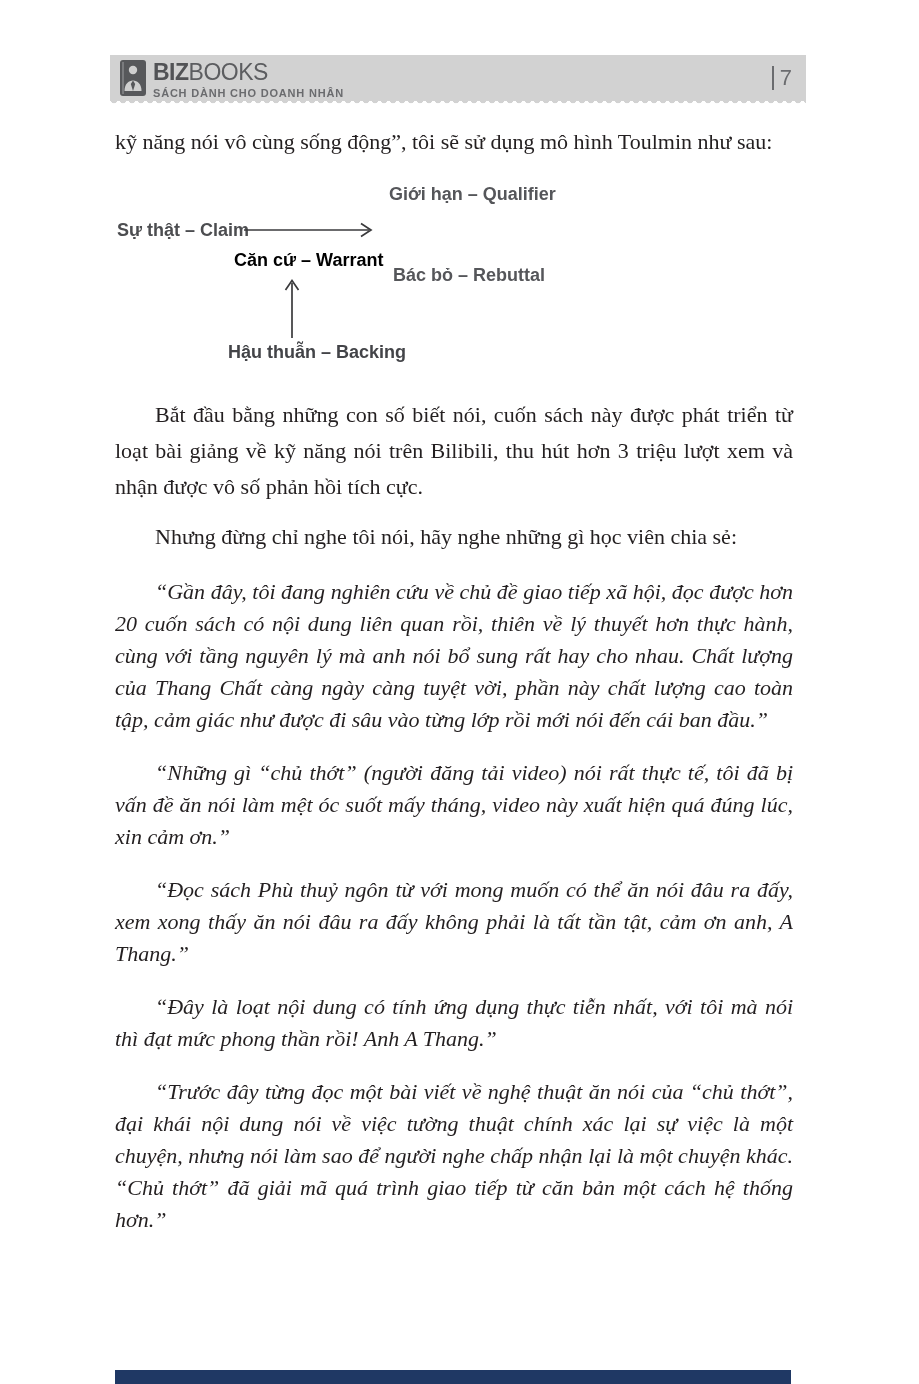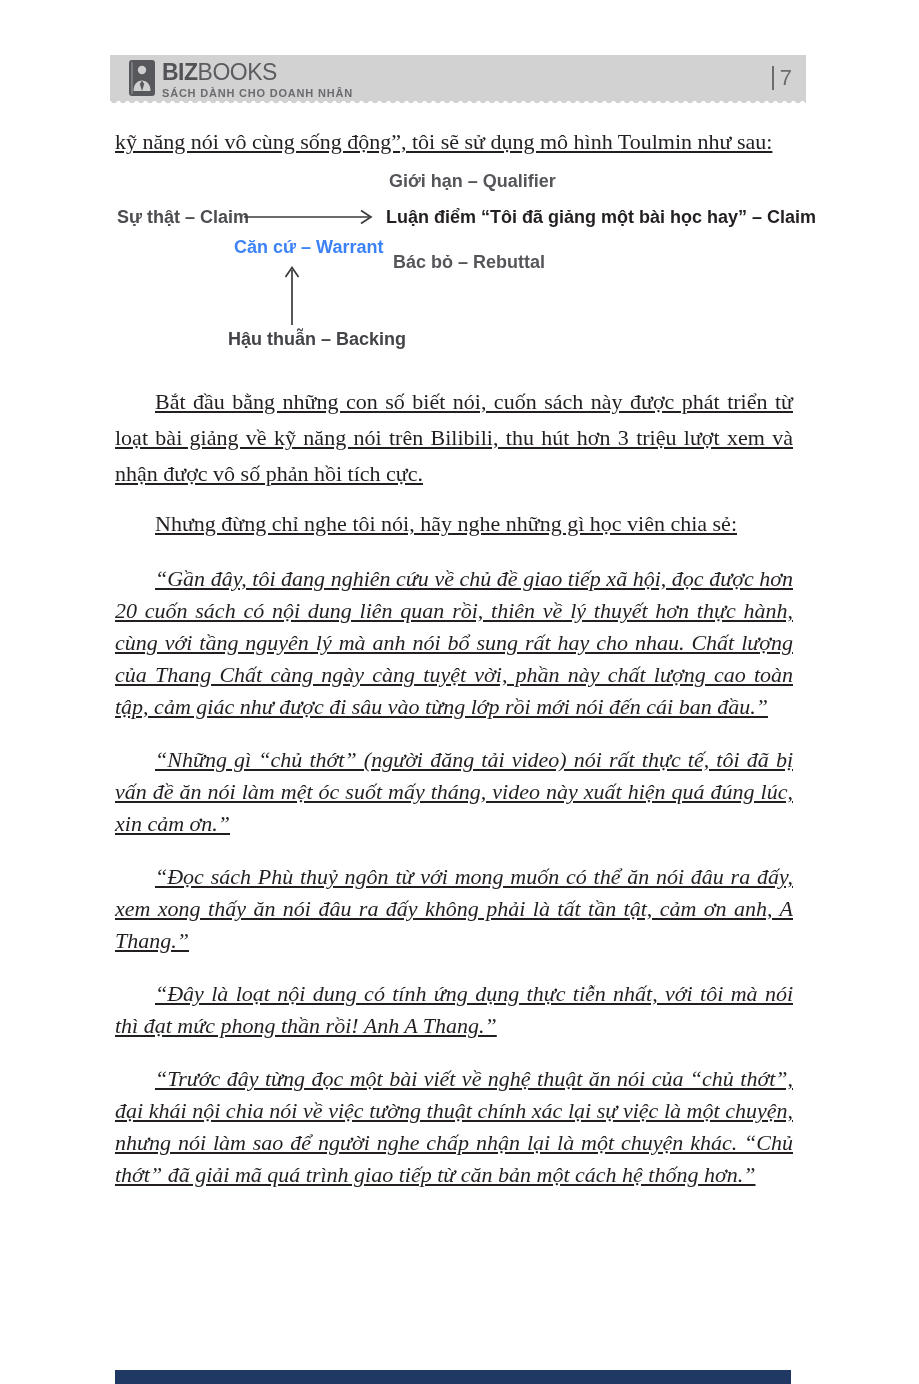"BIZBOOKS" .logo { left: 19px -> 10px }
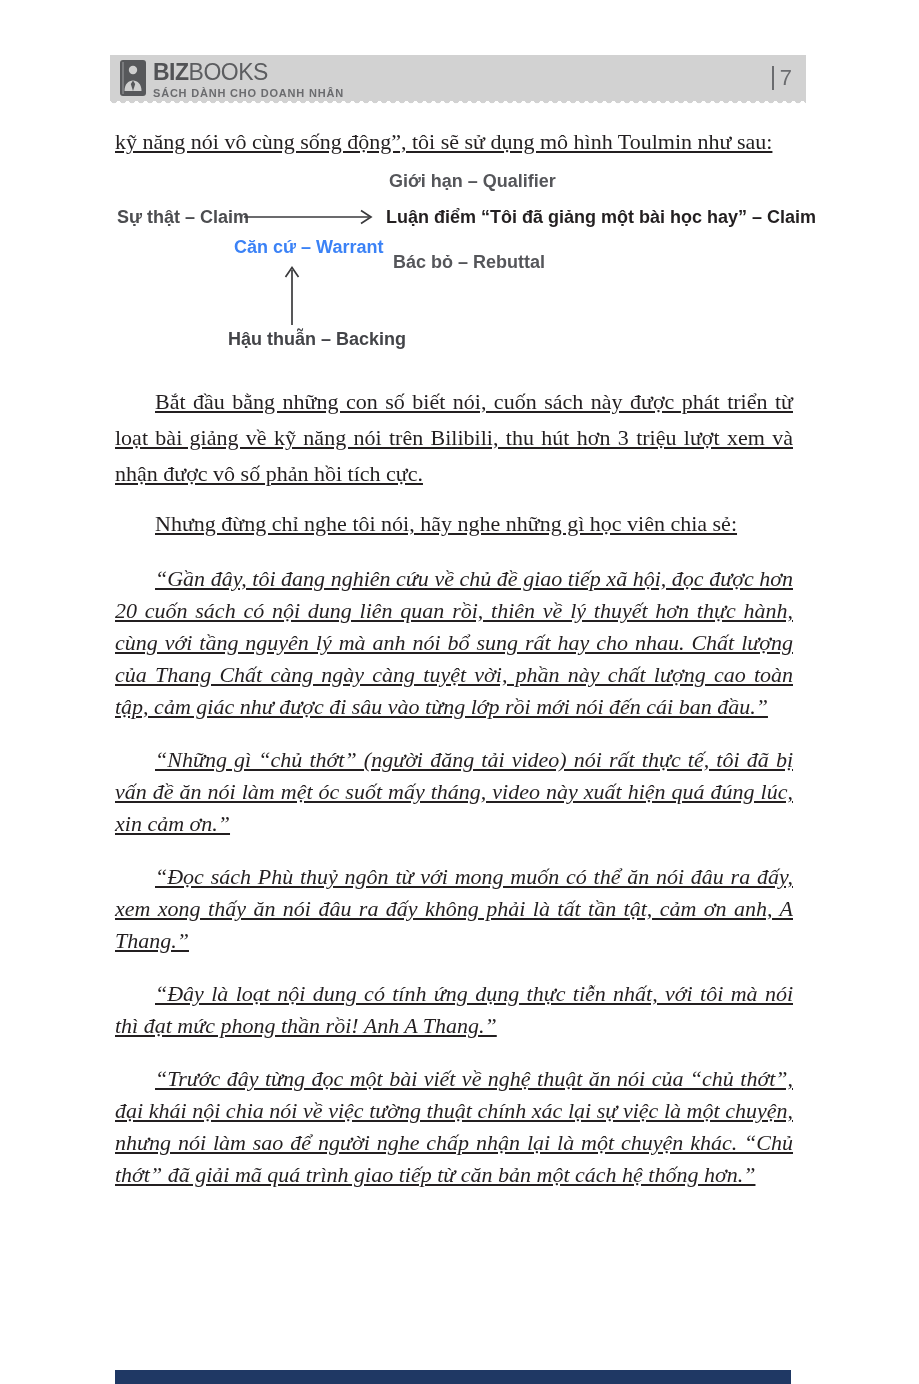"kỹ năng nói vô cùng" .para { text-decoration: underline -> none }
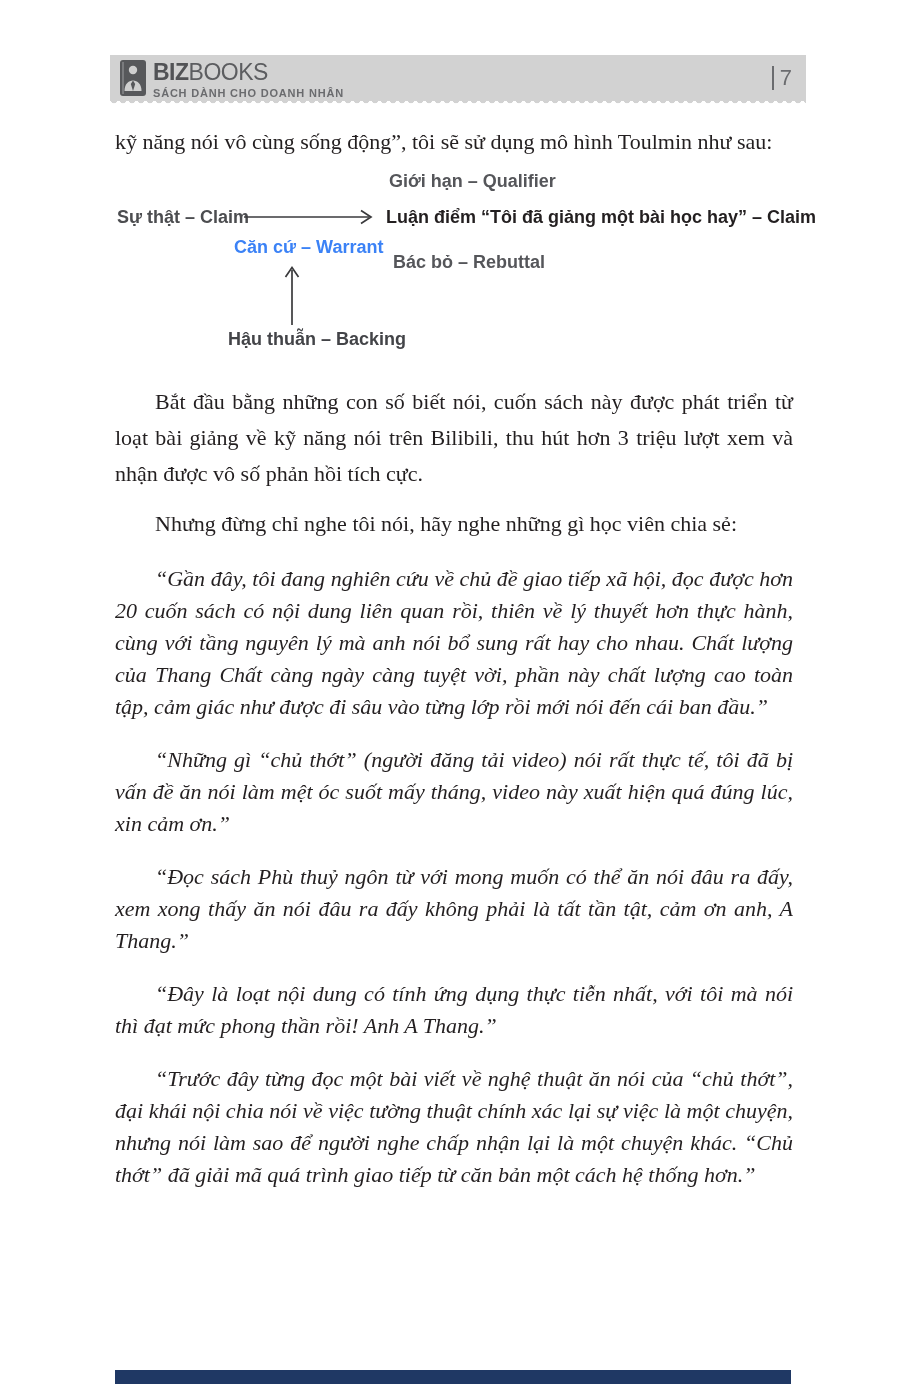"Giới hạn – Qualifier" .diagram { margin-top: 10px -> 23px }
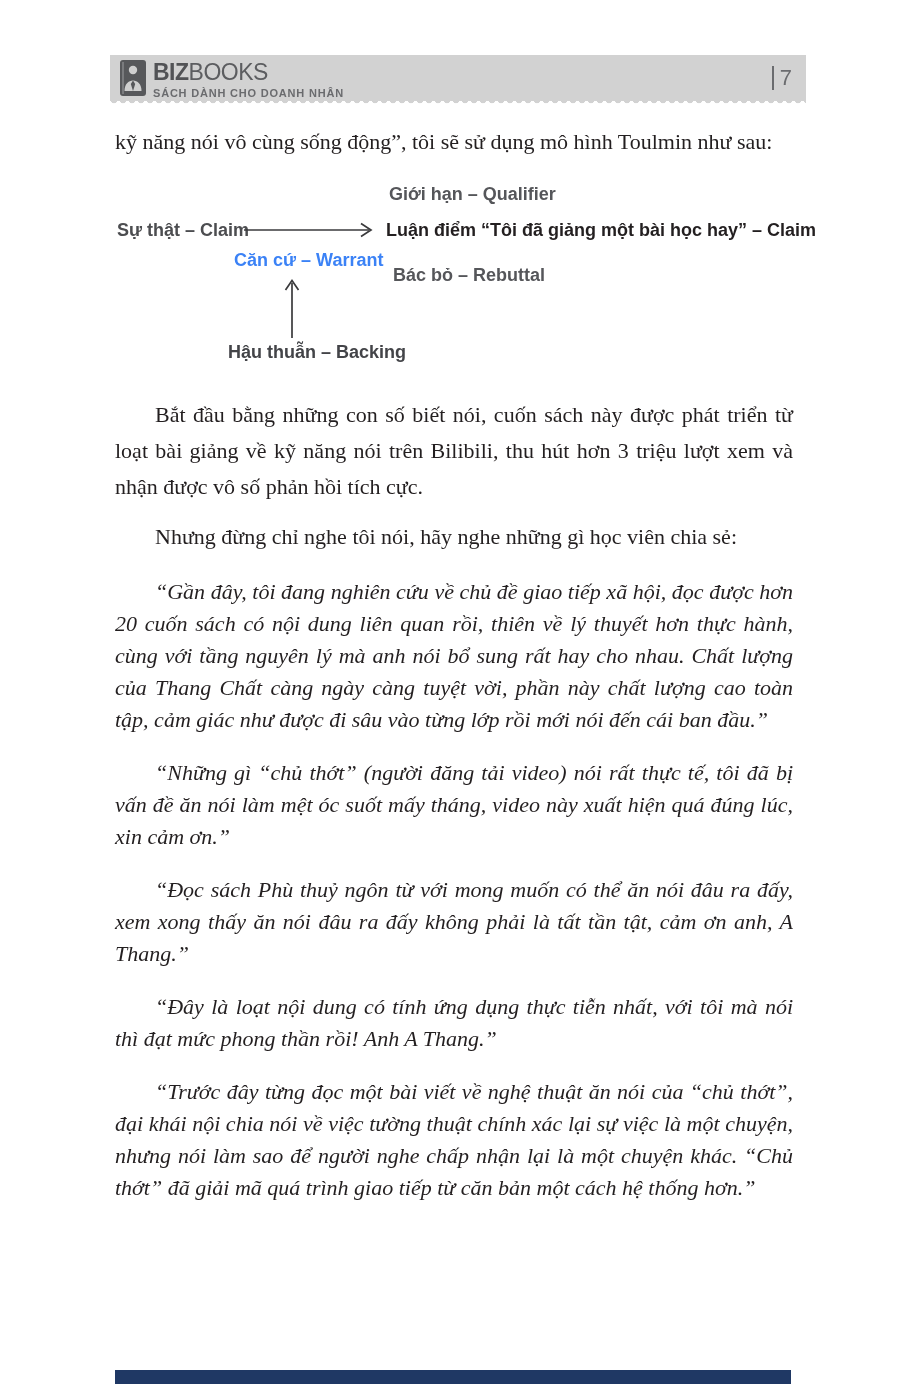"Luận điểm “Tôi đã giảng" div.lbl { html: <div>Luận điểm “Tôi đã giảng một bài học hay” – Claim</div> -> none }
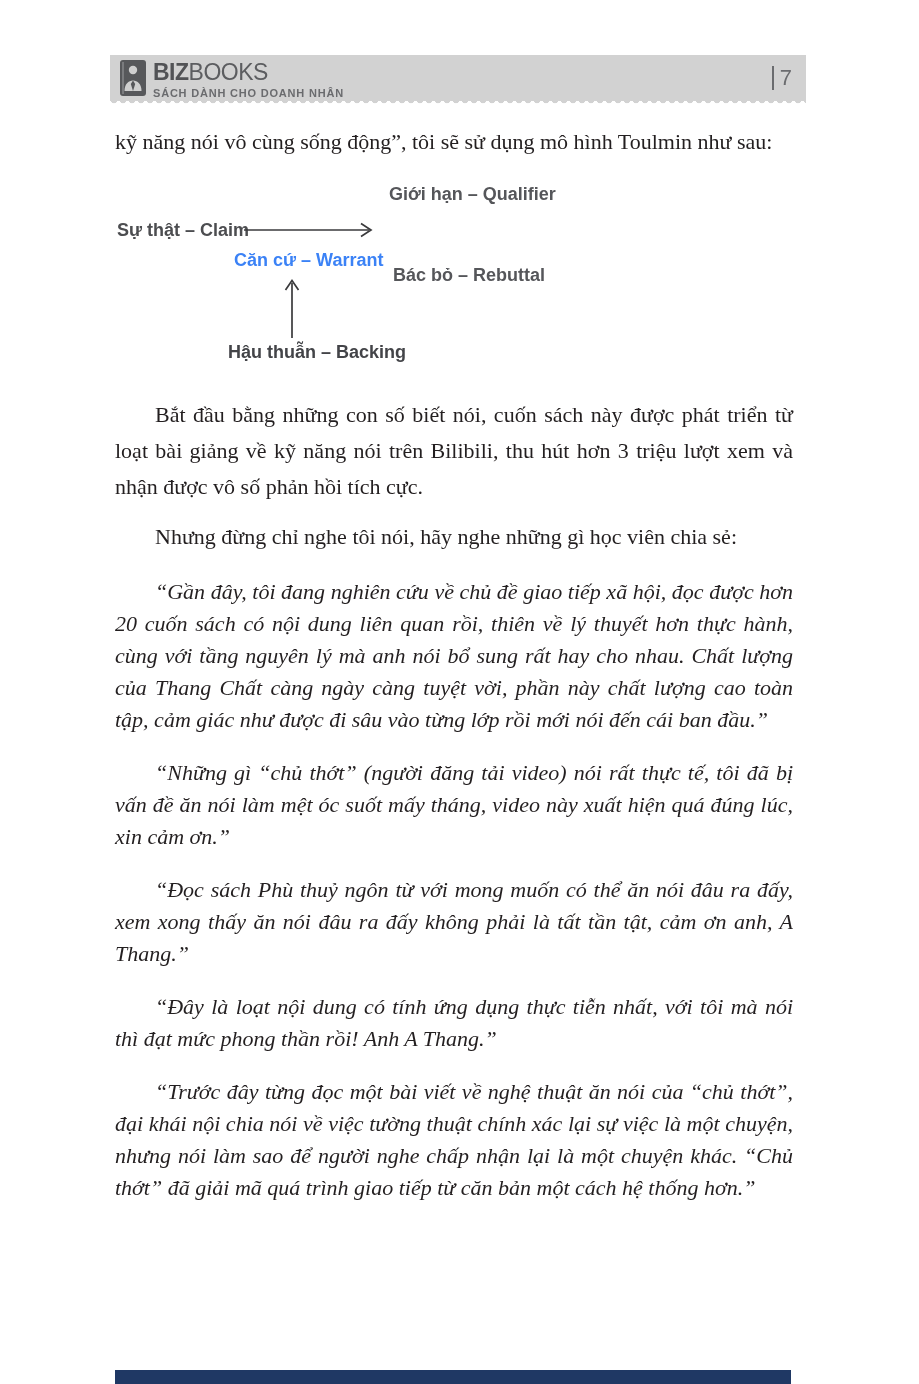"Căn cứ – Warrant" .lbl-warrant { color: #3b82f6 -> #000000 }
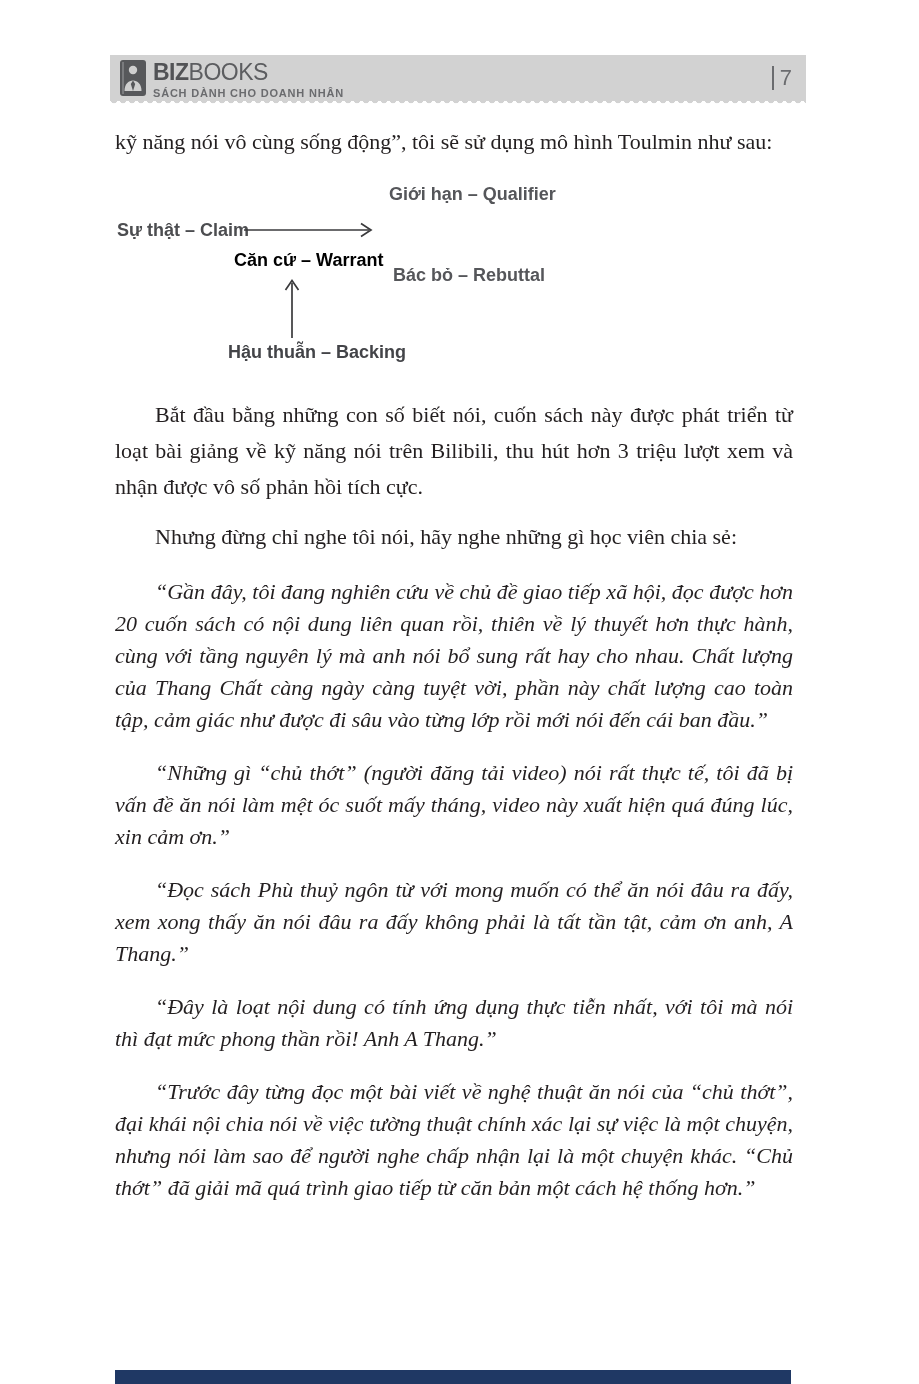"“Trước đây từng đọc một" p.para { text: chia -> dung }
